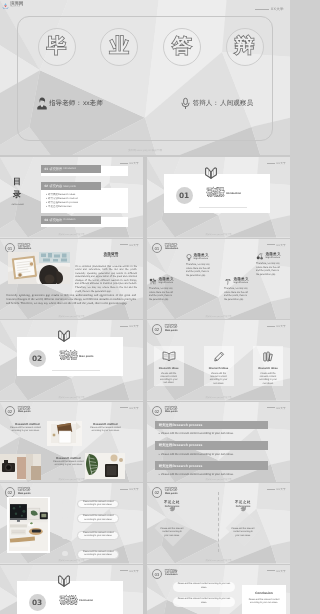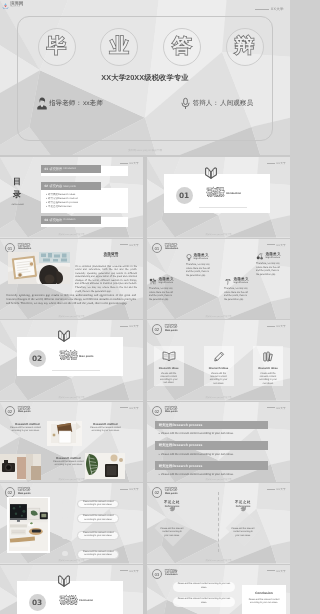"XX大学20XX级税收学专业" div.sub { html: <div>XX大学20XX级税收学专业</div> -> none }
